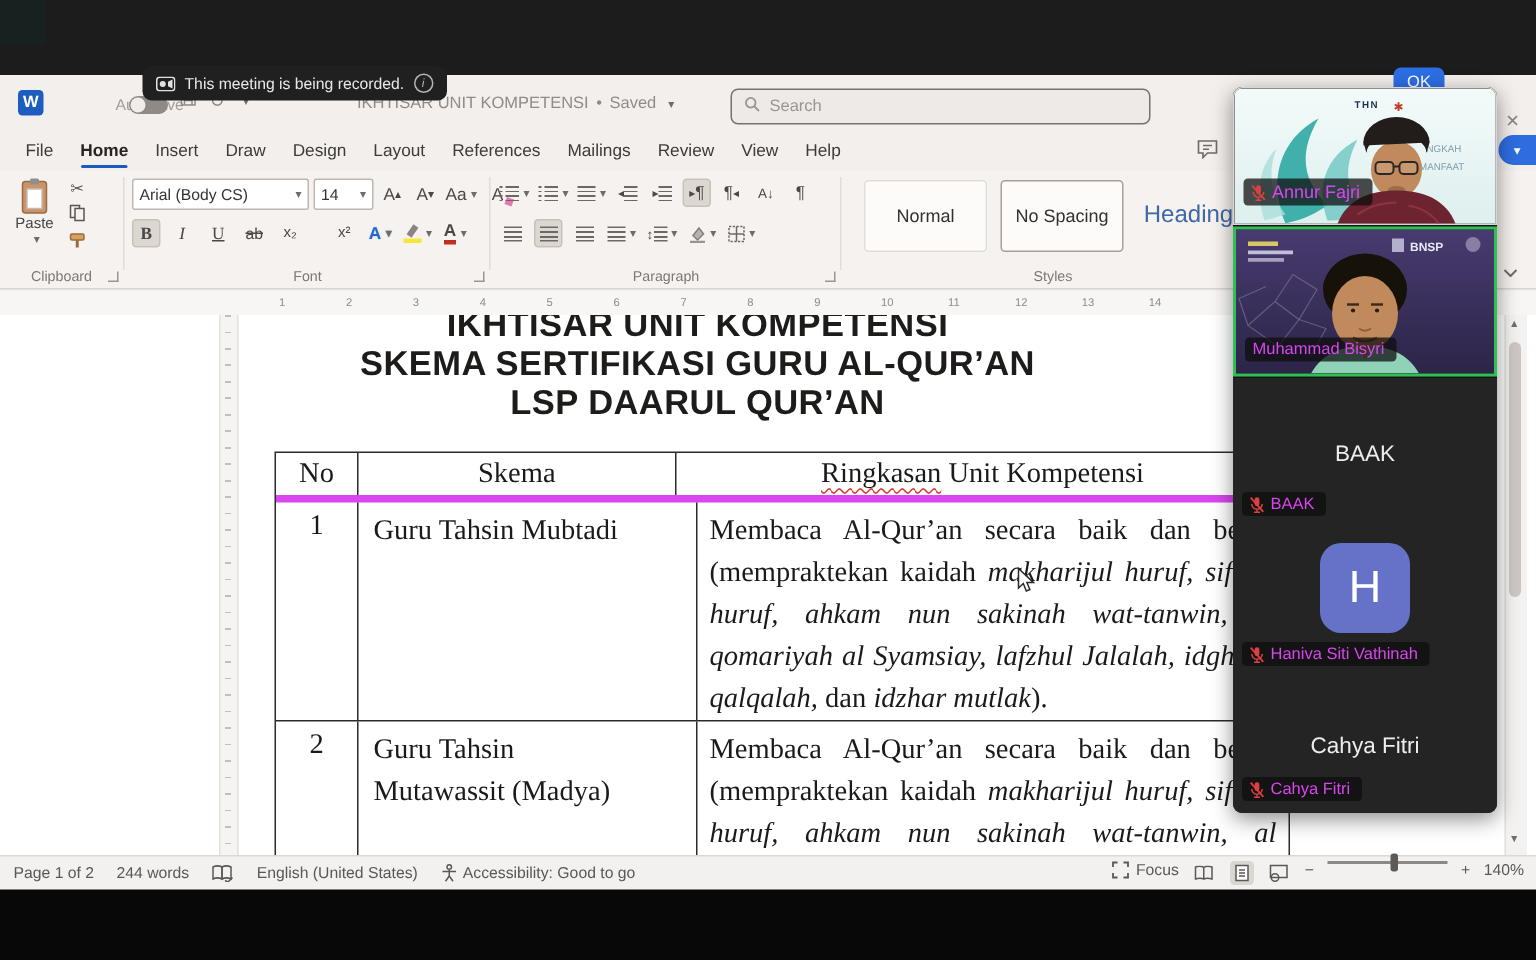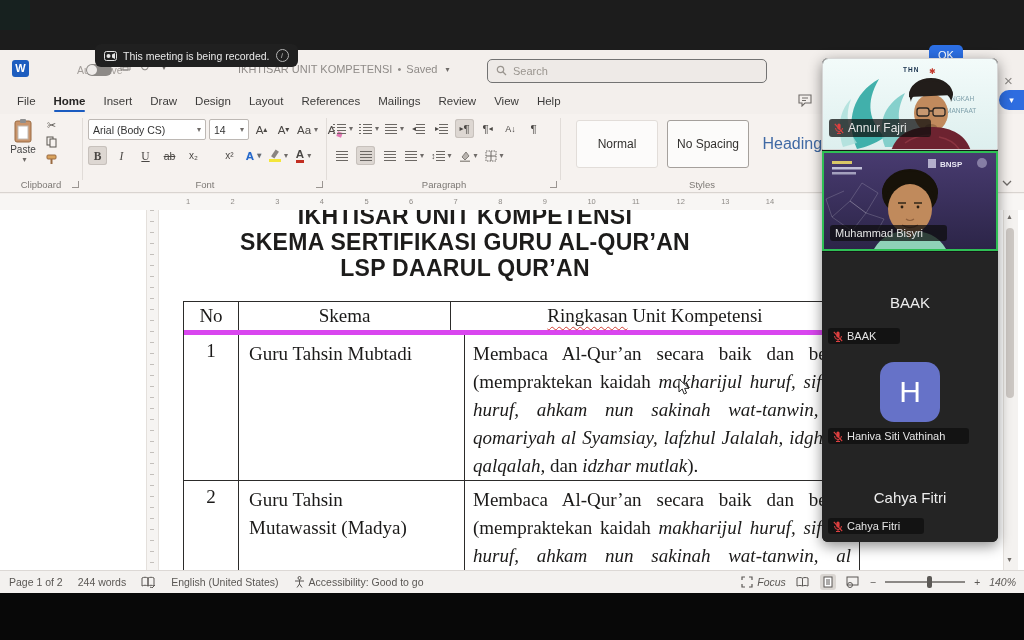"Annur Fajri" .vlabel { color: #e5e5e5 -> #d946ef; padding: 2px 24px 2px 5px -> 2px 8px 2px 5px }
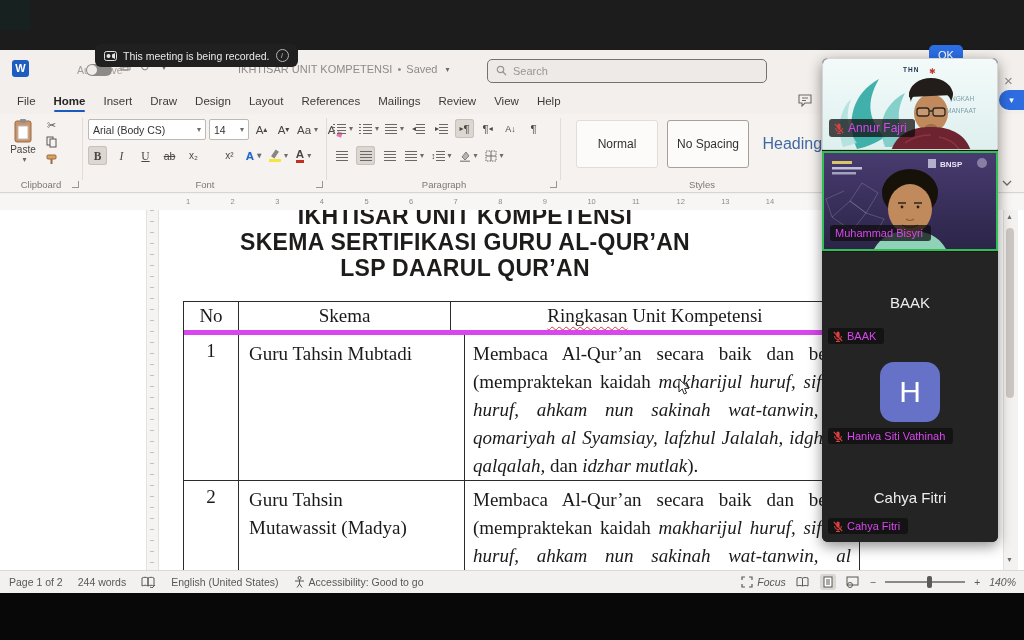"Focus" .sb-right { align-items: center -> flex-start; font-style: italic -> none }
